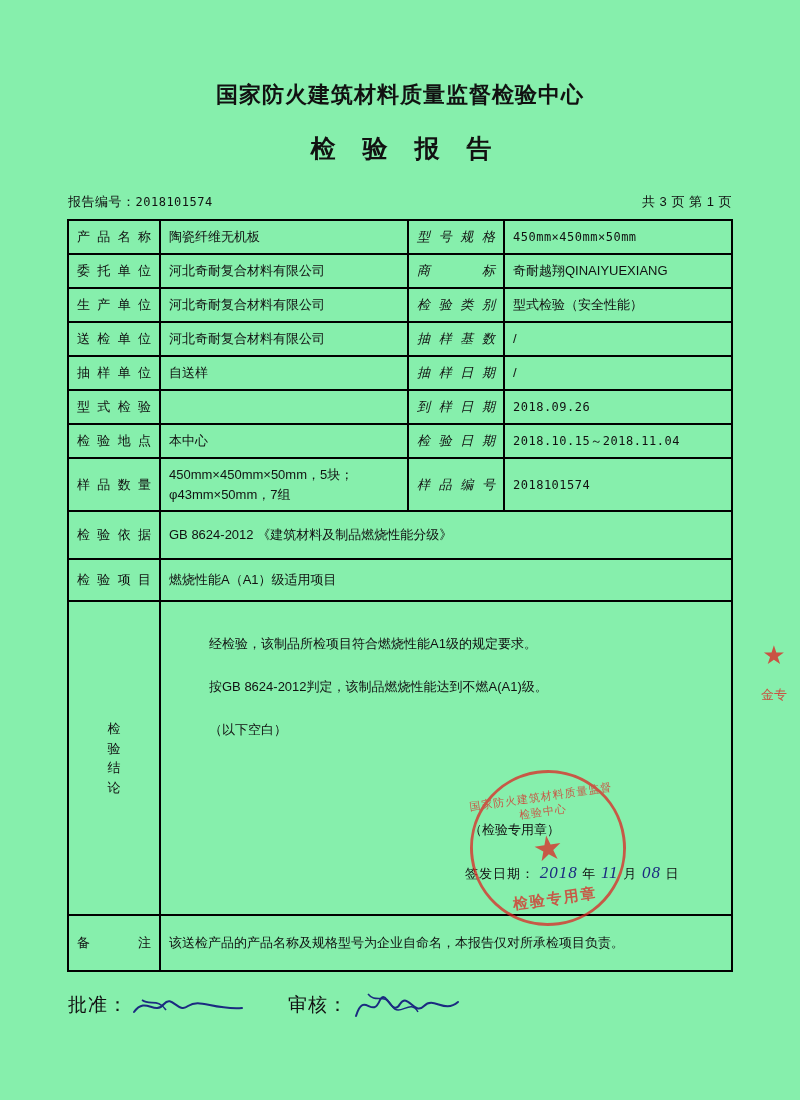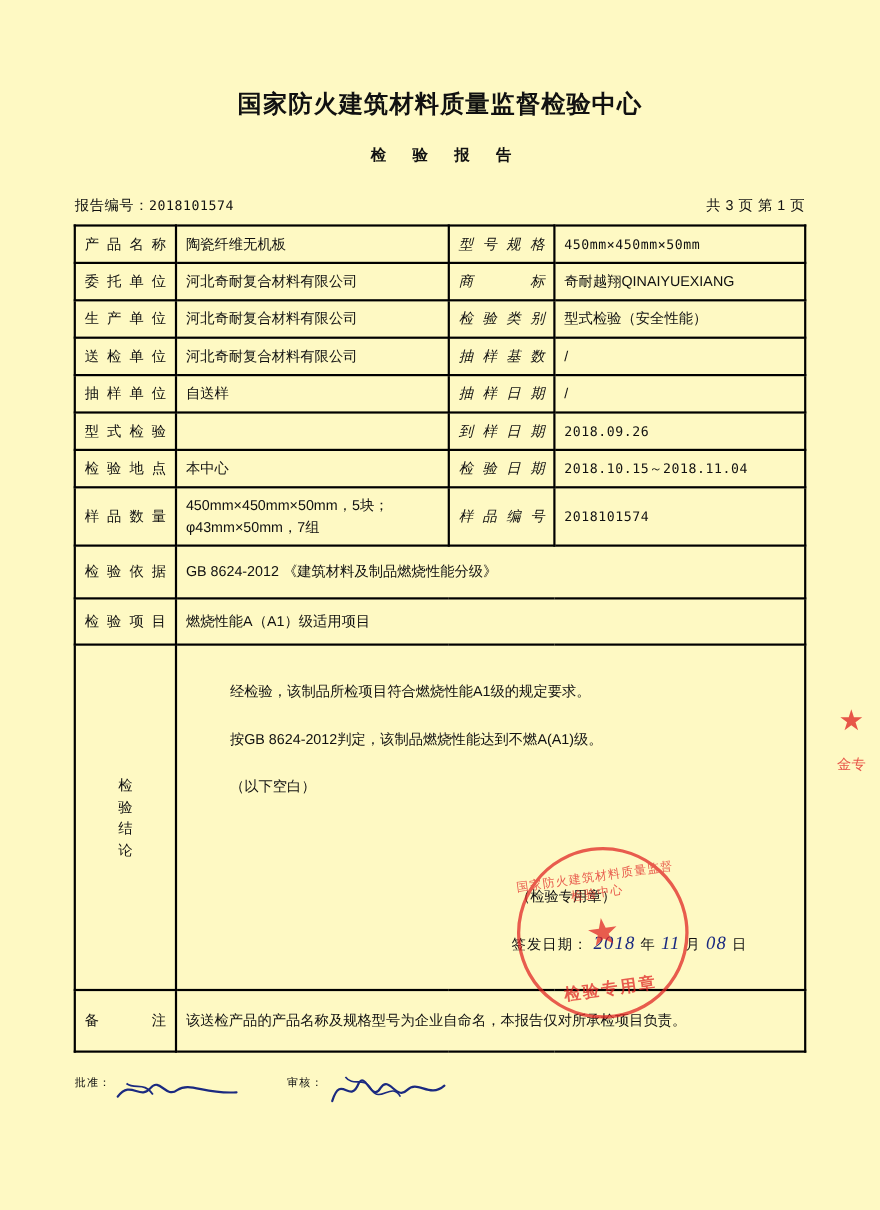"国家防火建筑材料质量监督检验中心" .page { background: #fef9c3 -> #86efac }
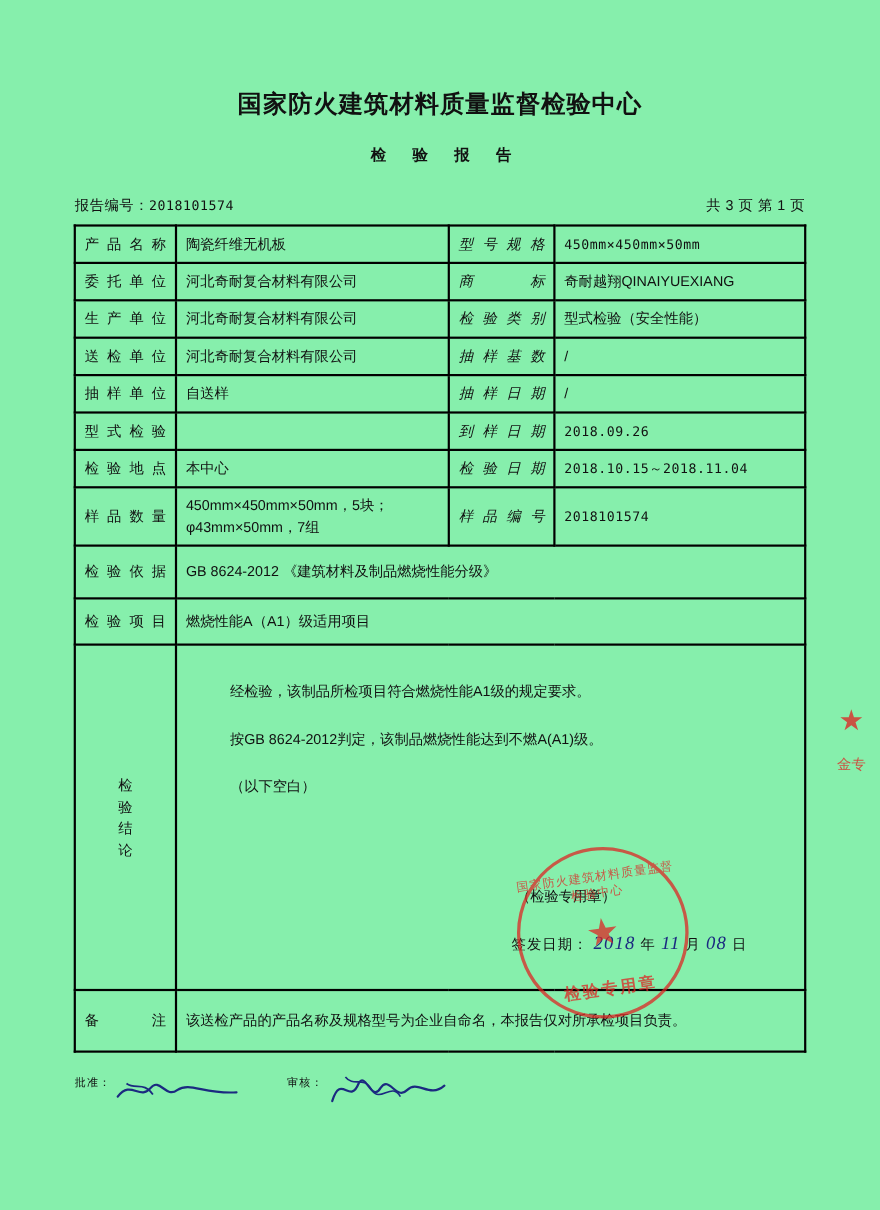"检 验 报 告" .title-sub { font-size: 14px -> 25px }
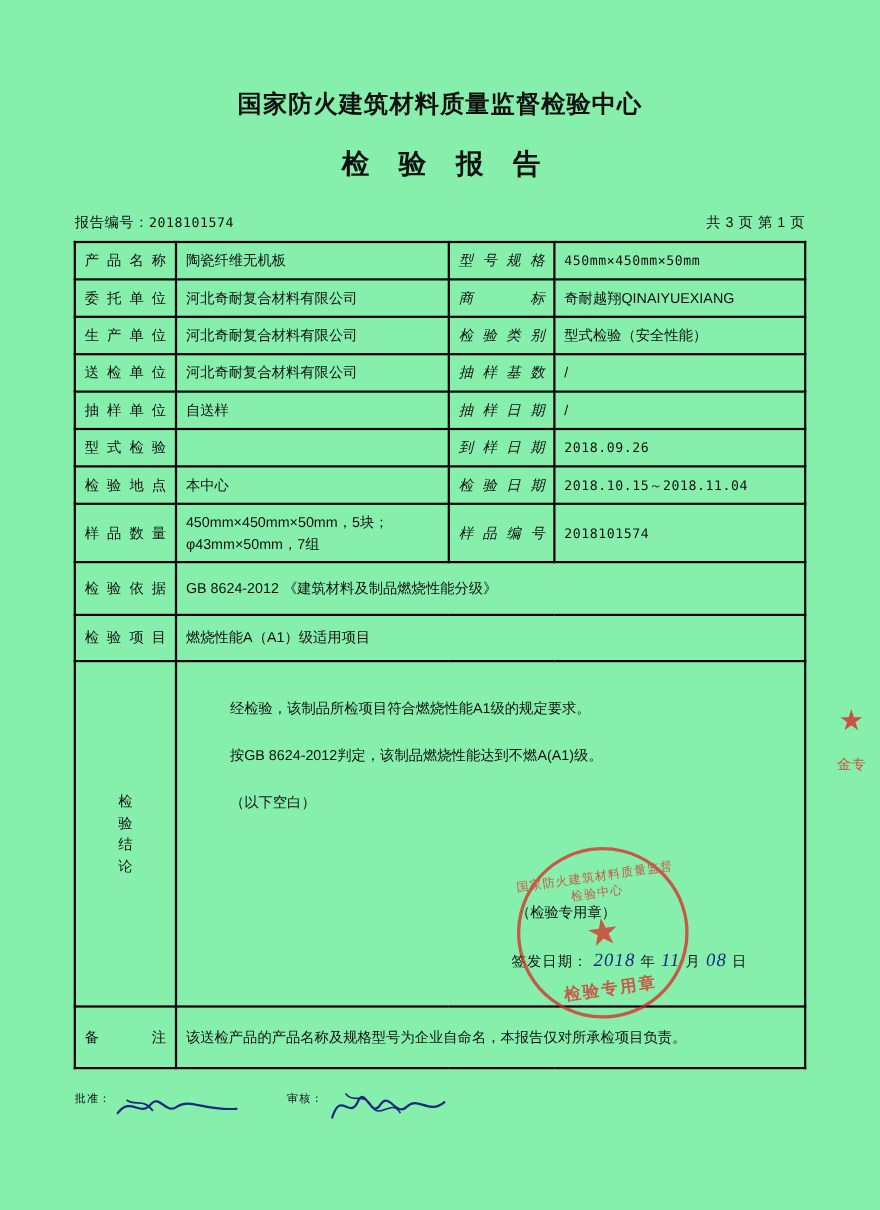"批准：" .footer-signs { font-size: 10px -> 19px }
